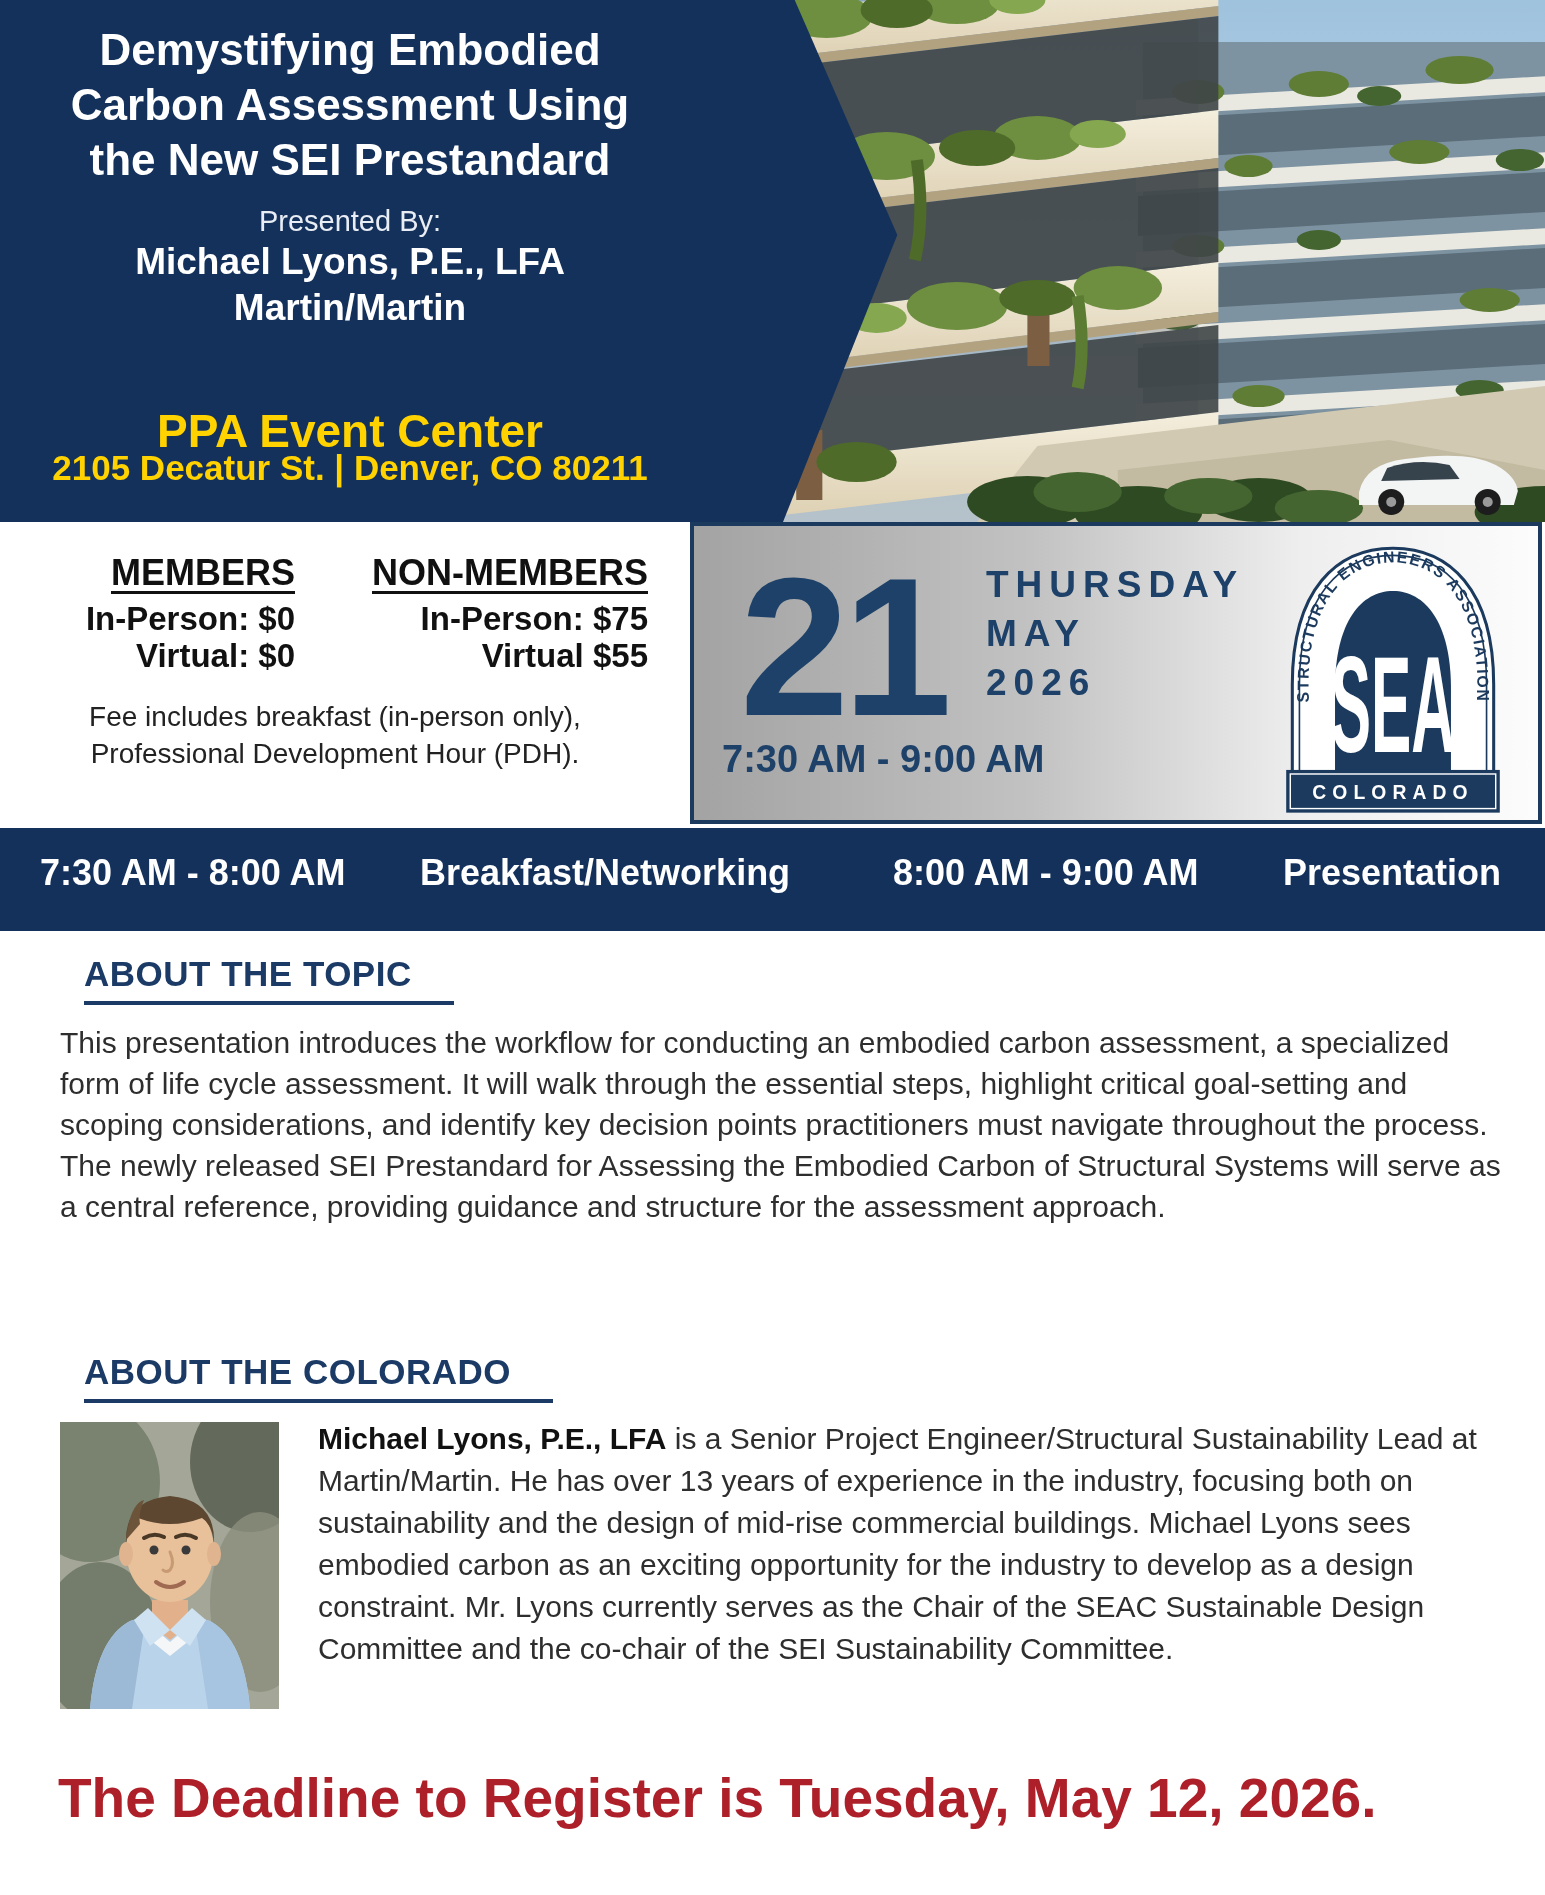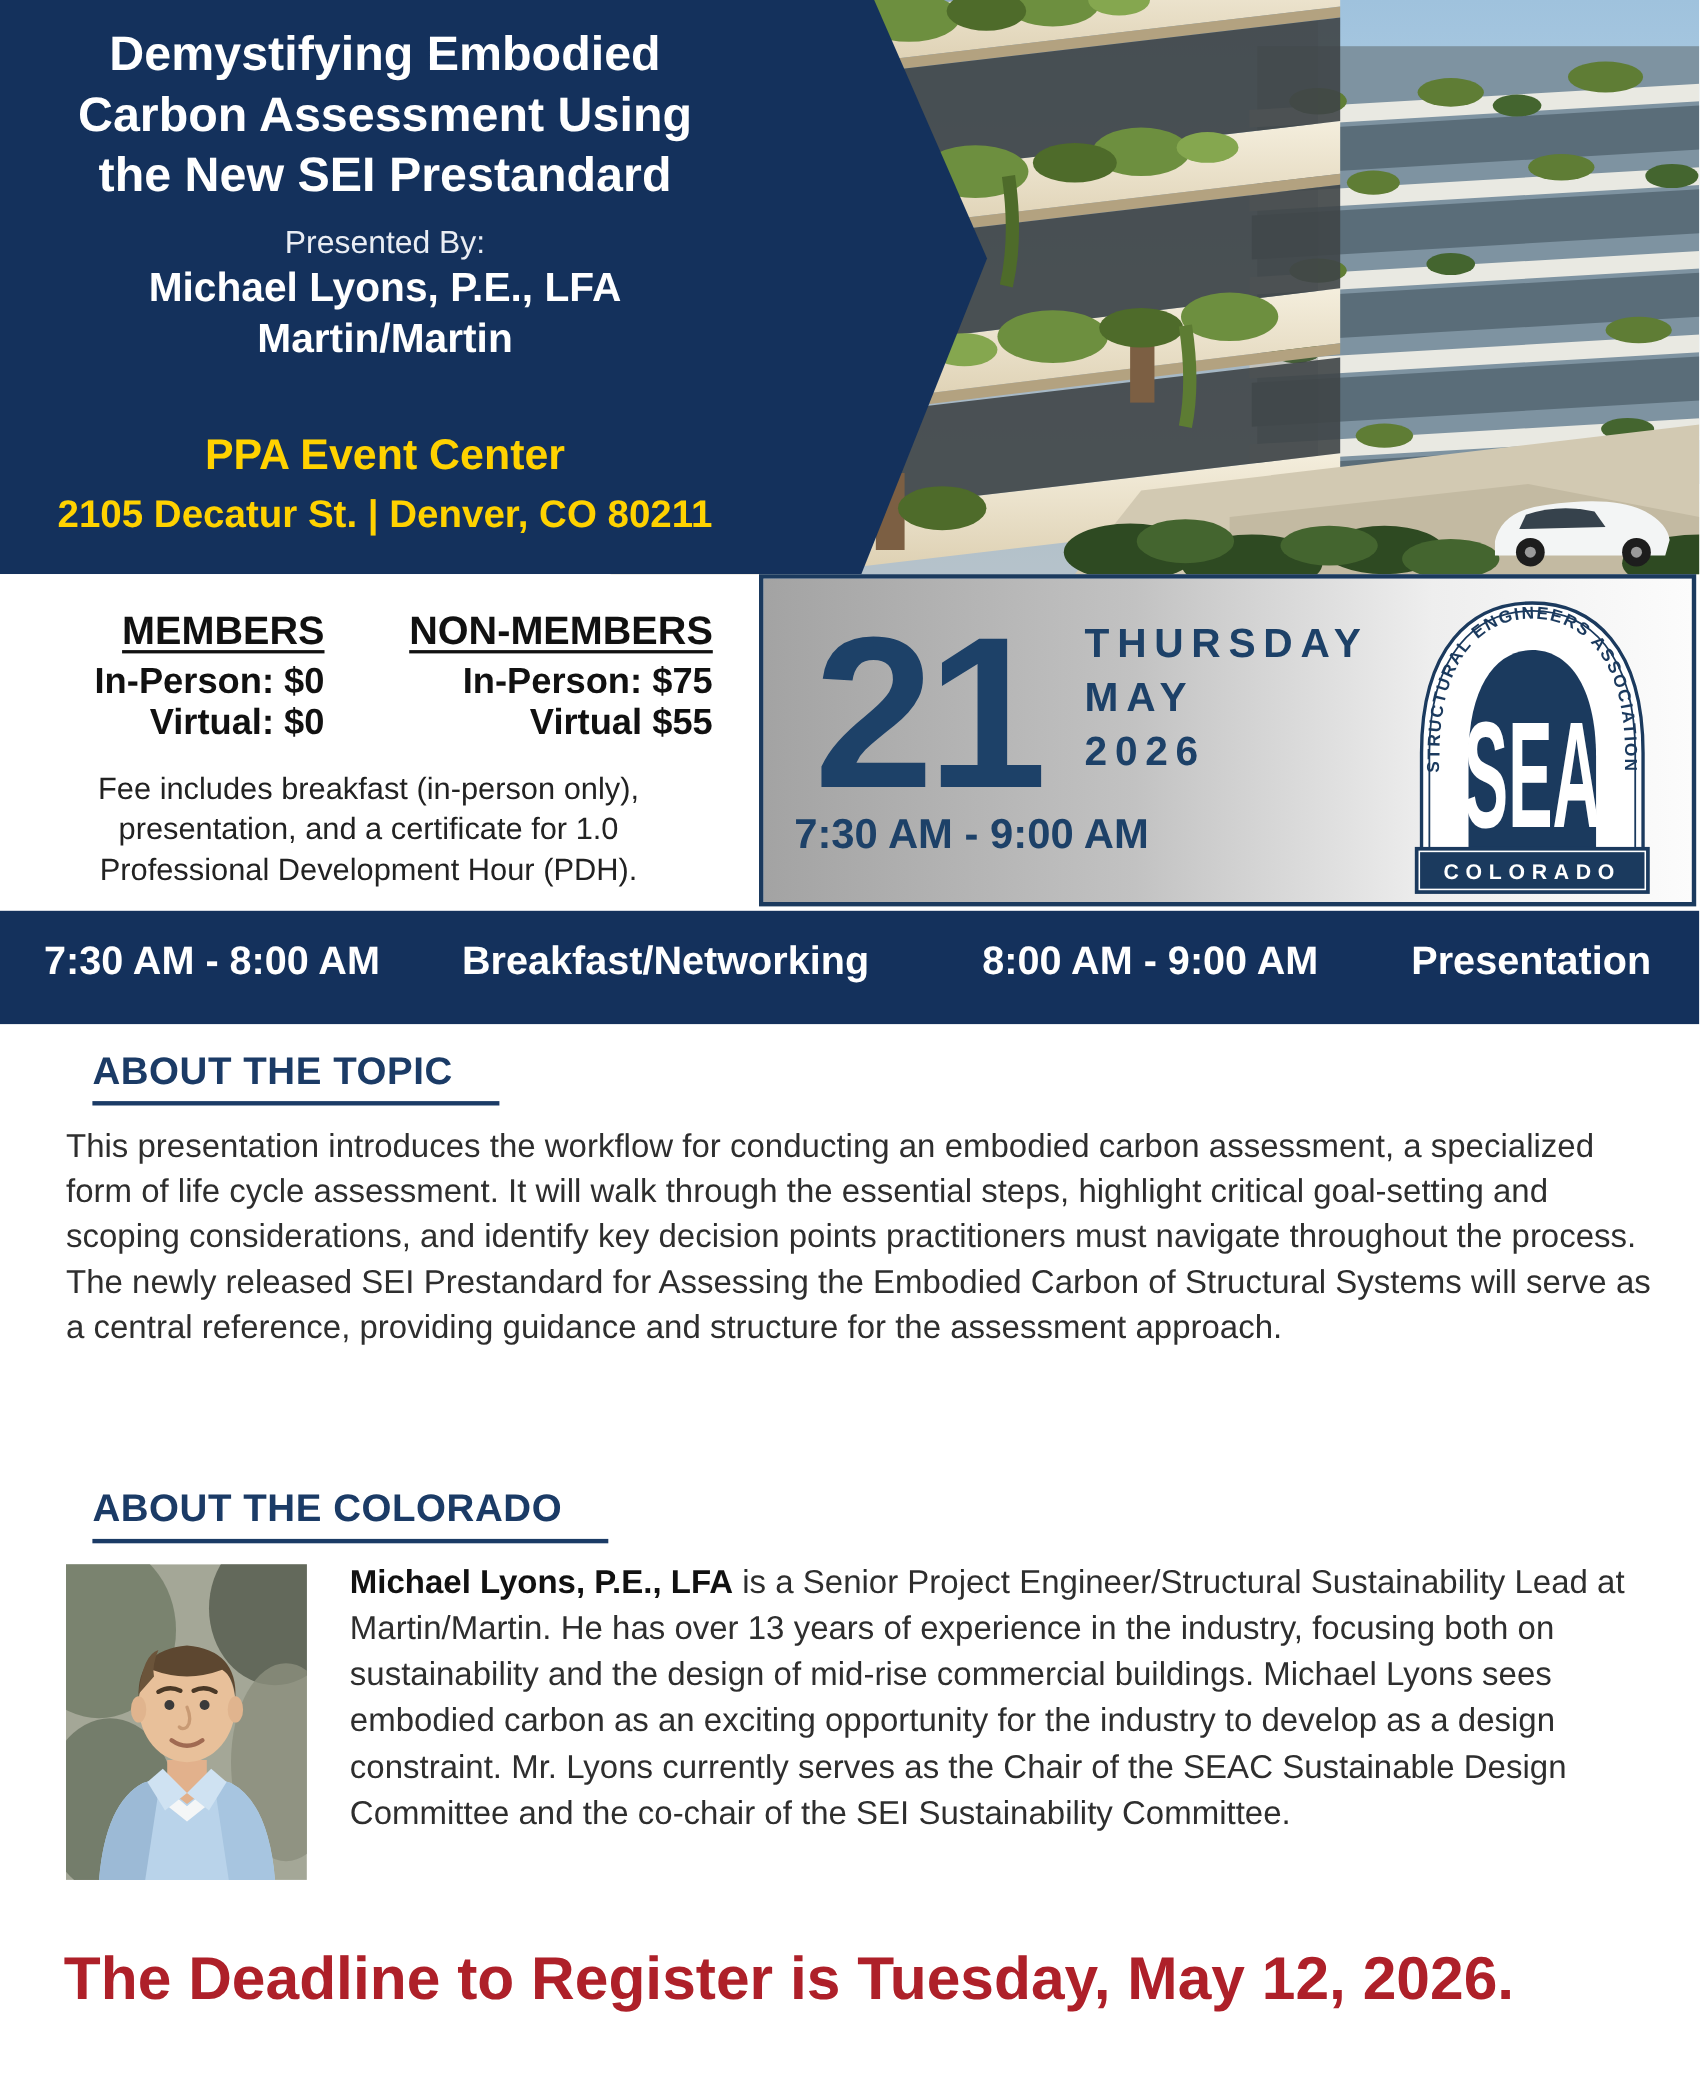"PPA Event Center" .hdr-venue { font-size: 39px -> 46px; top: 392px -> 404px }
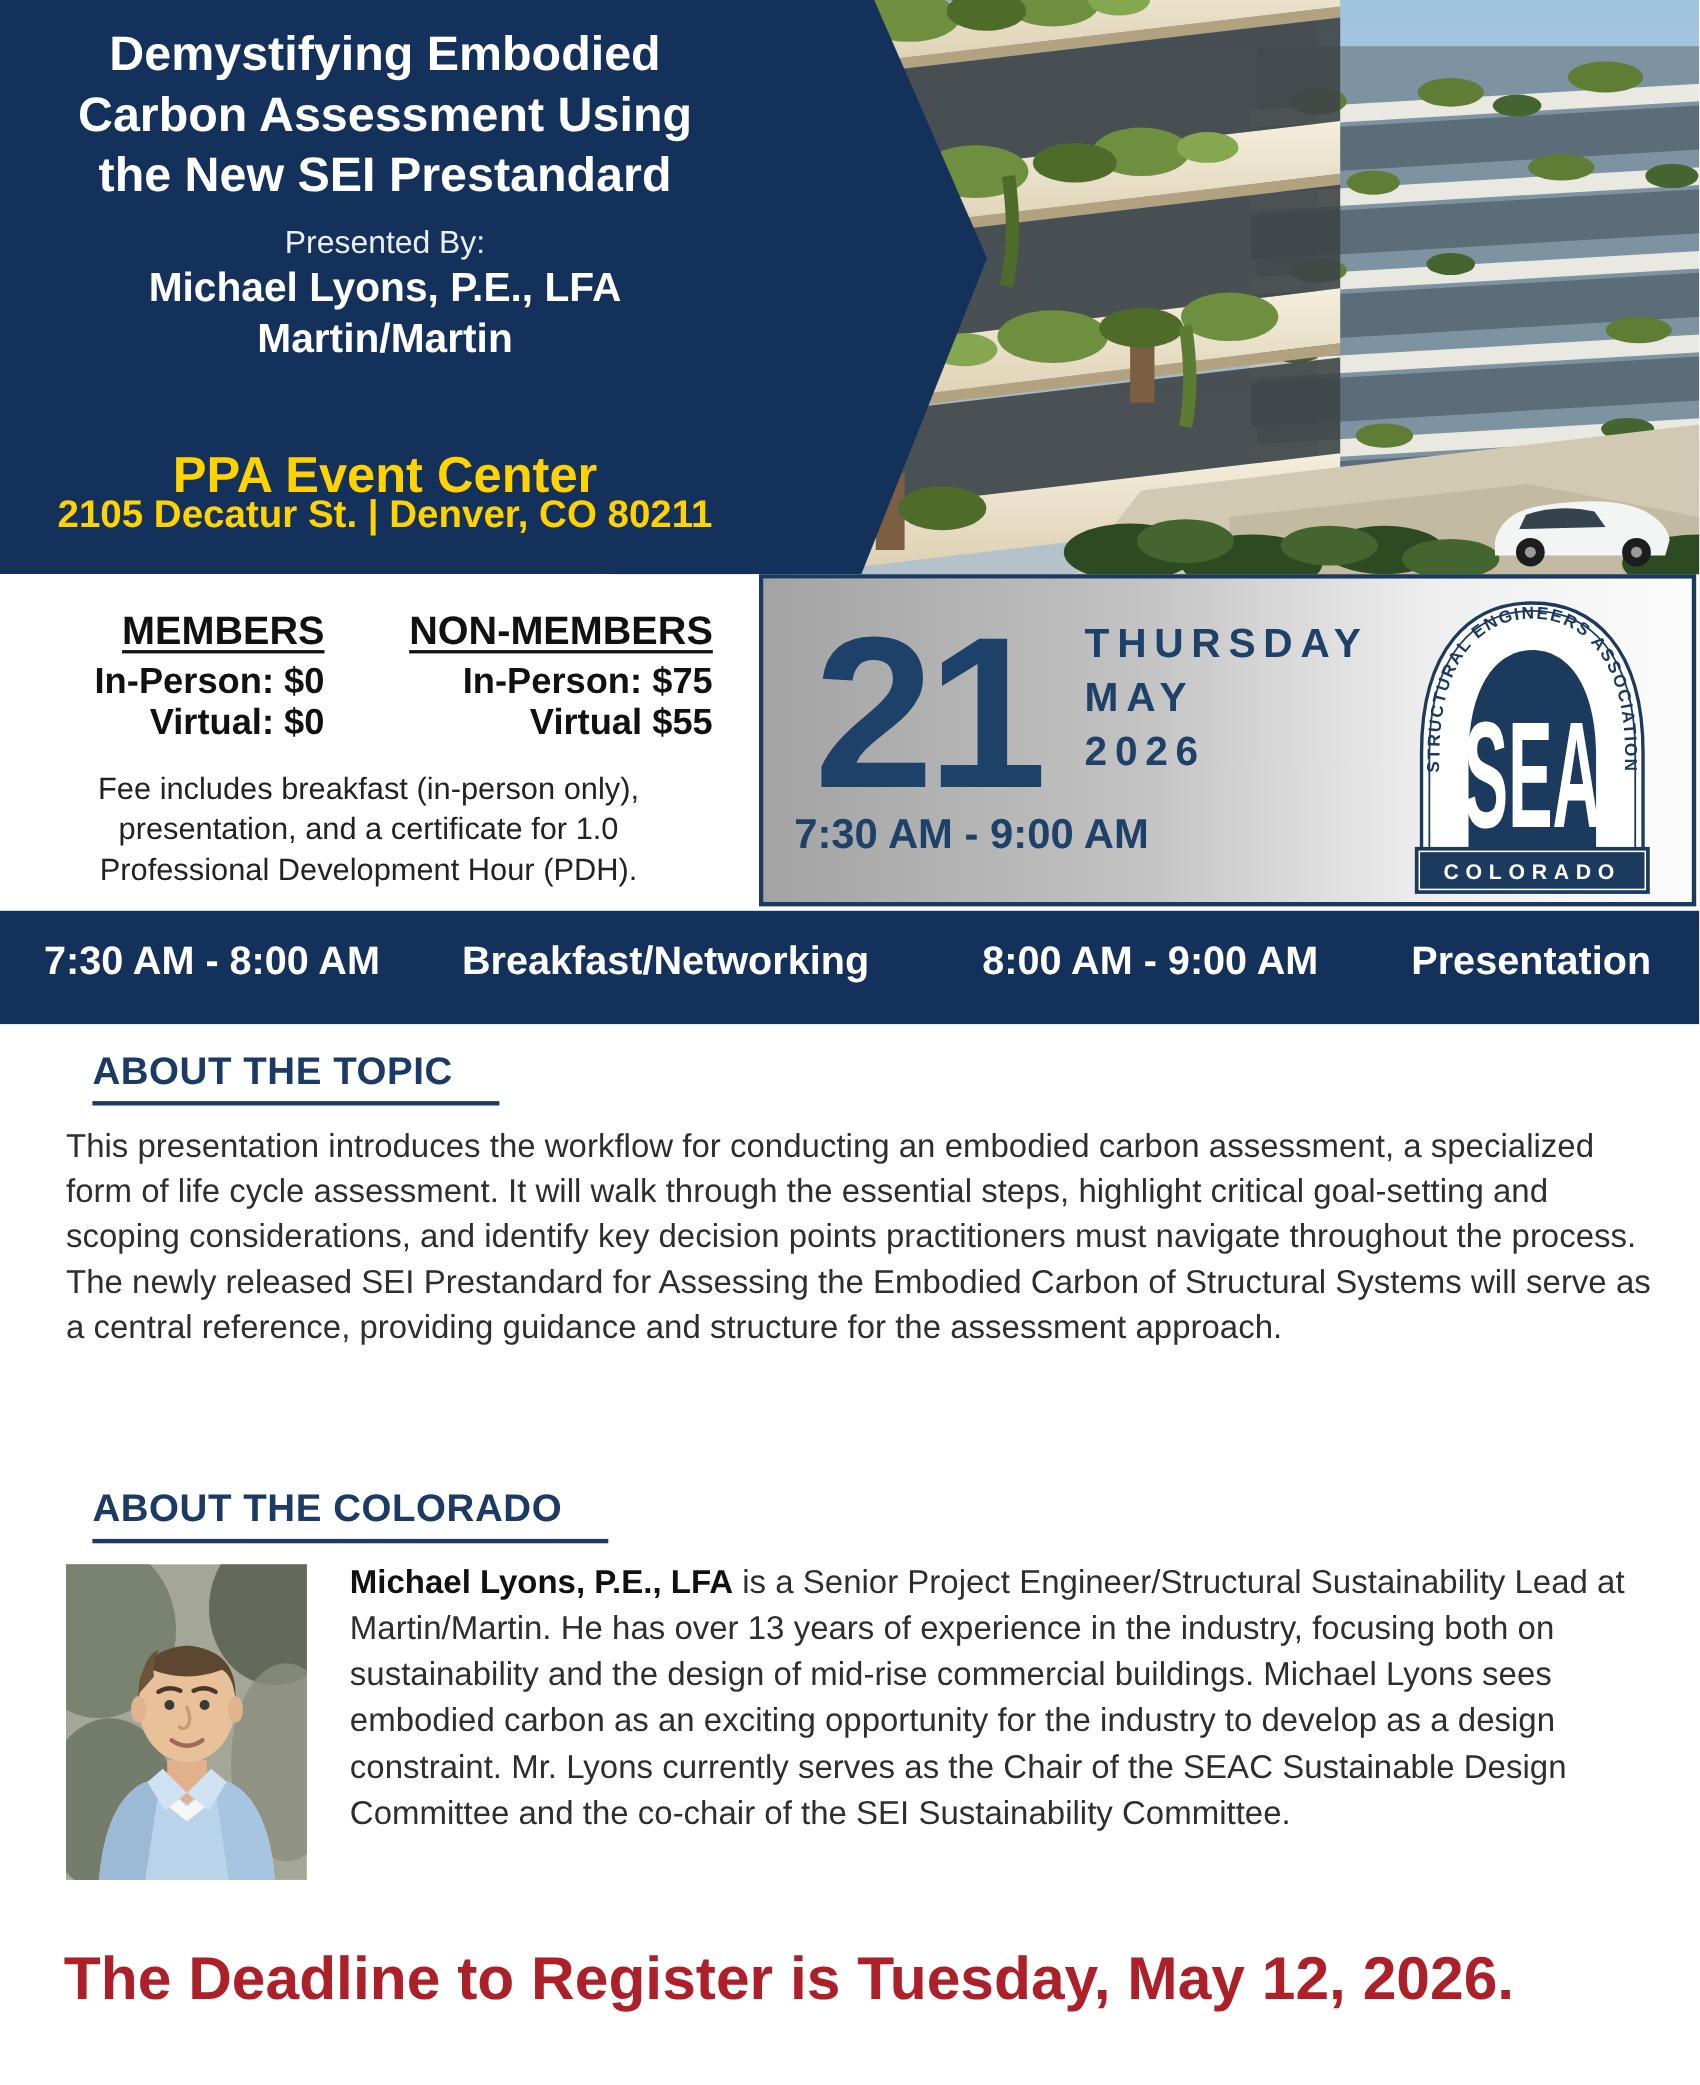"presentation, and a certificate for" div { html: <div>presentation, and a certificate for 1.0</div> -> none }
